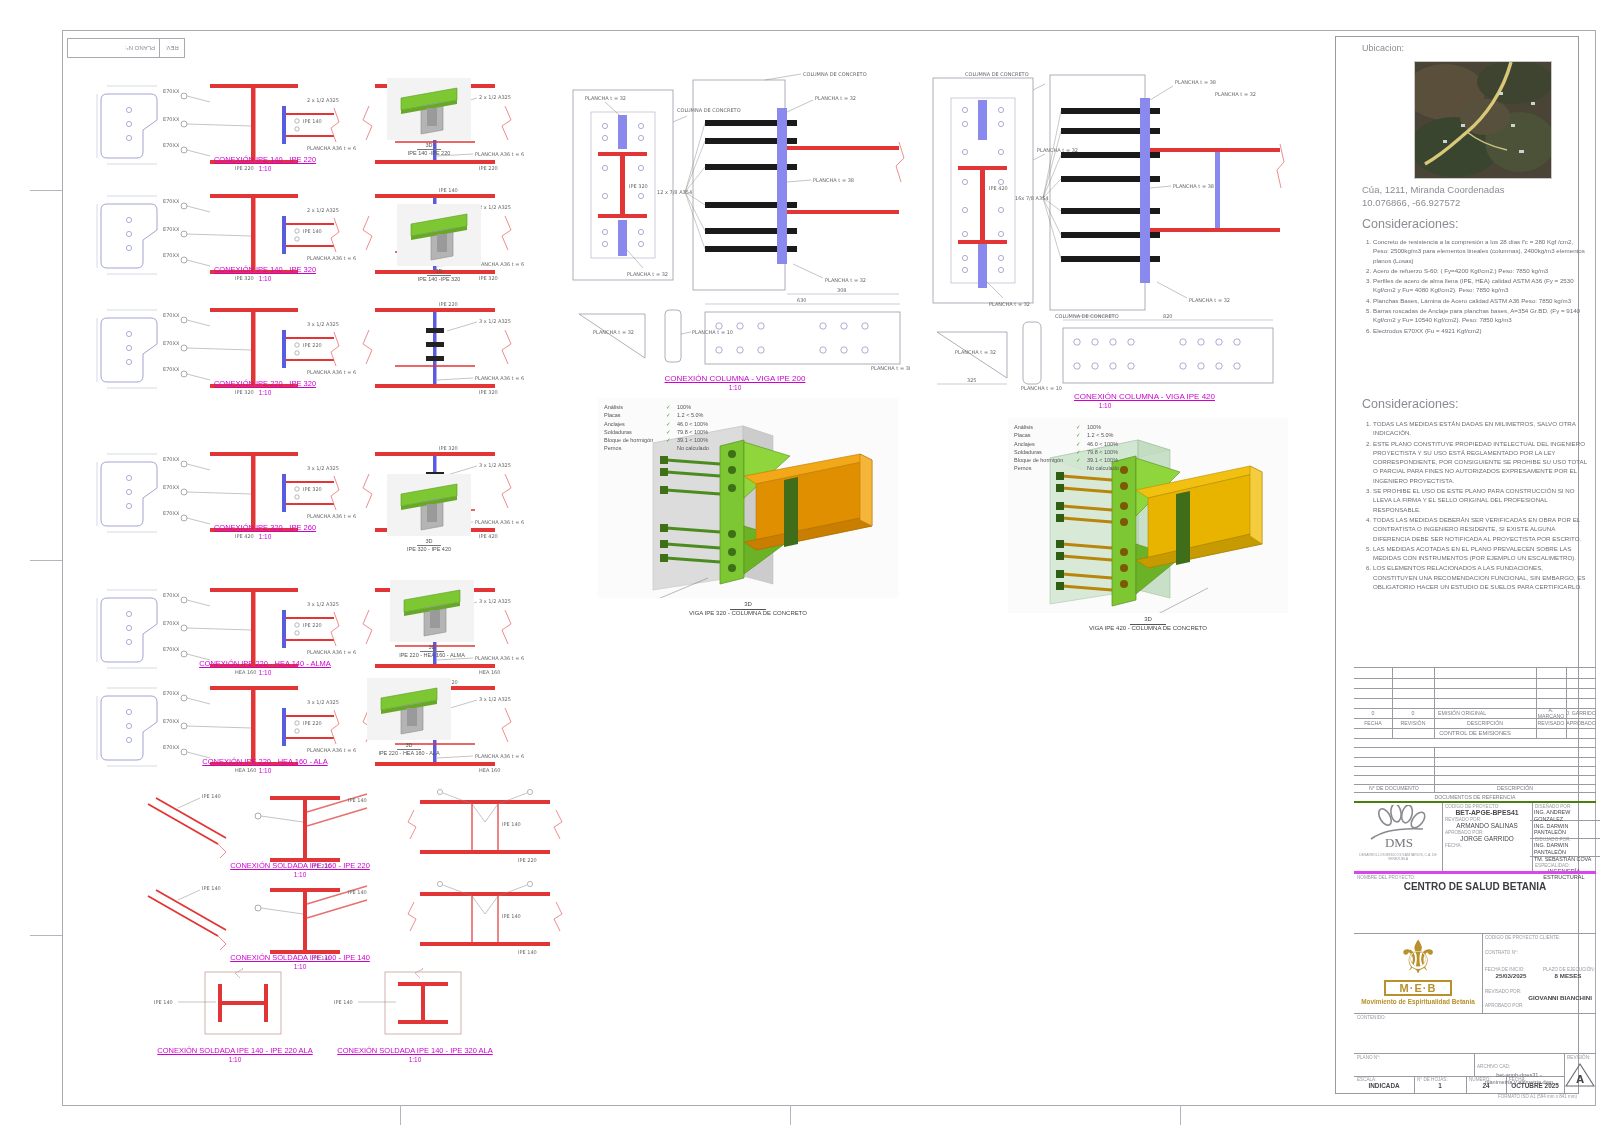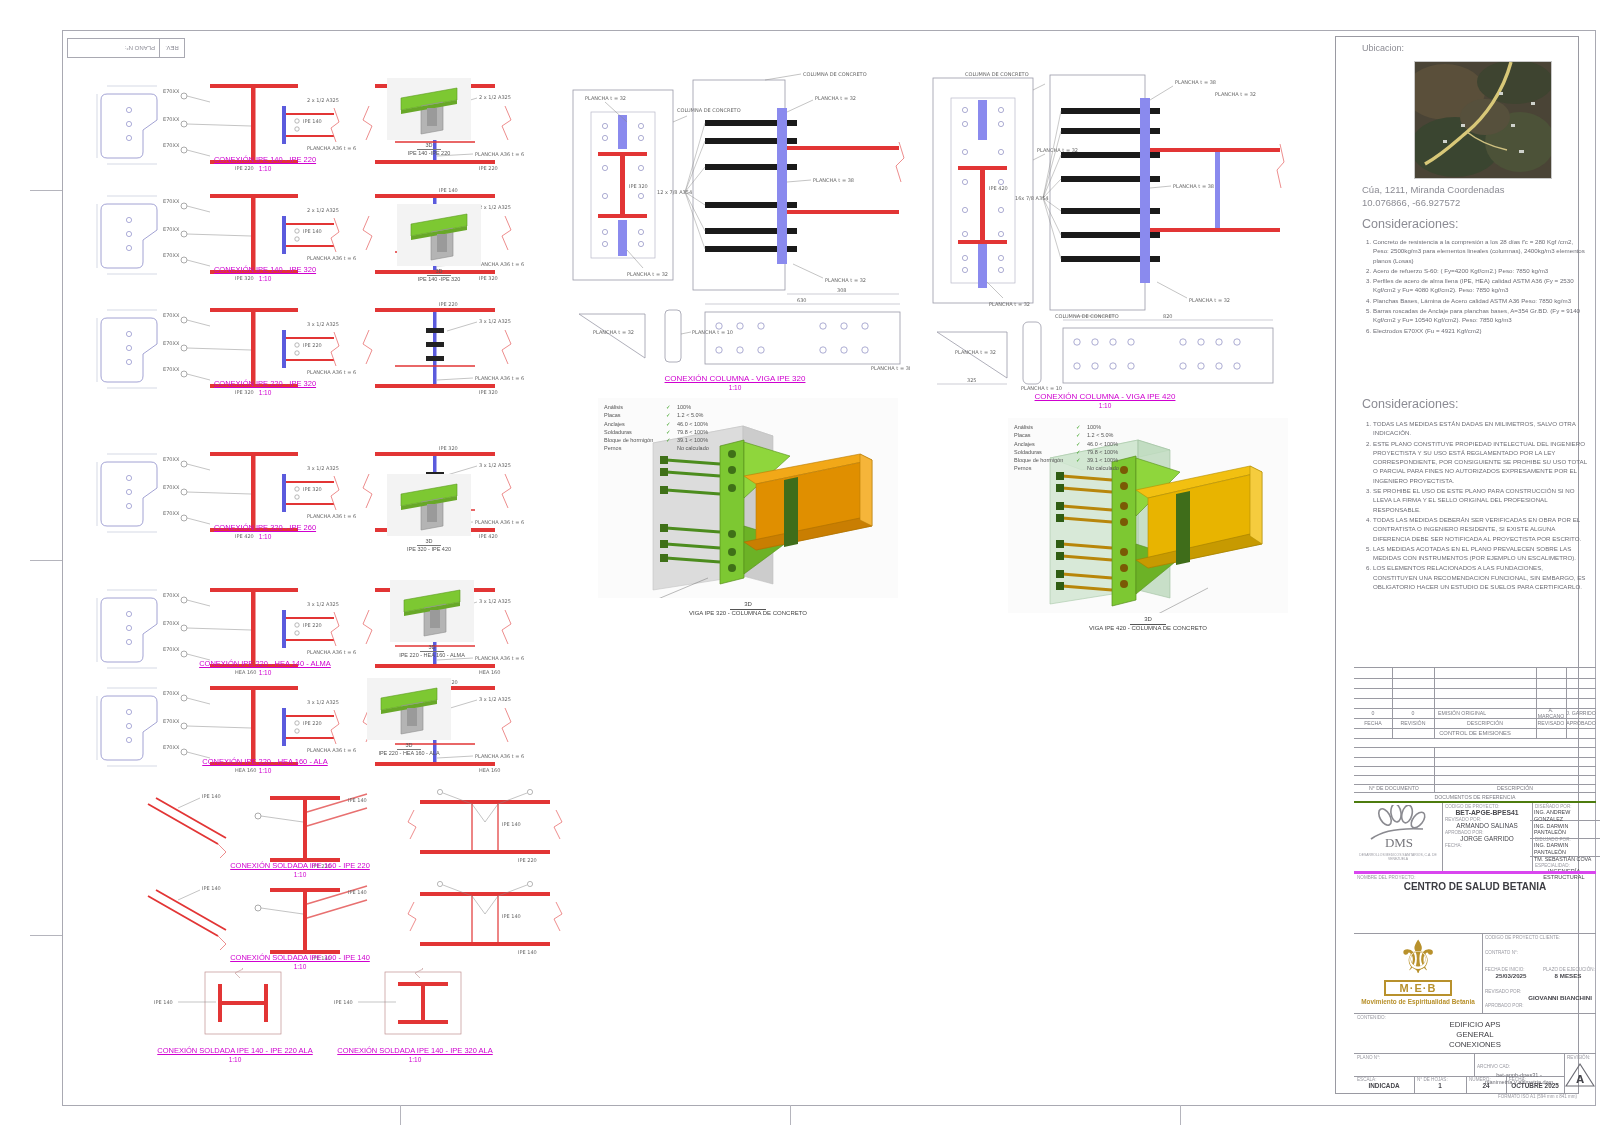"CONEXIÓN COLUMNA - VIGA IPE 320" div.cg-title { text: 320 -> 200 }
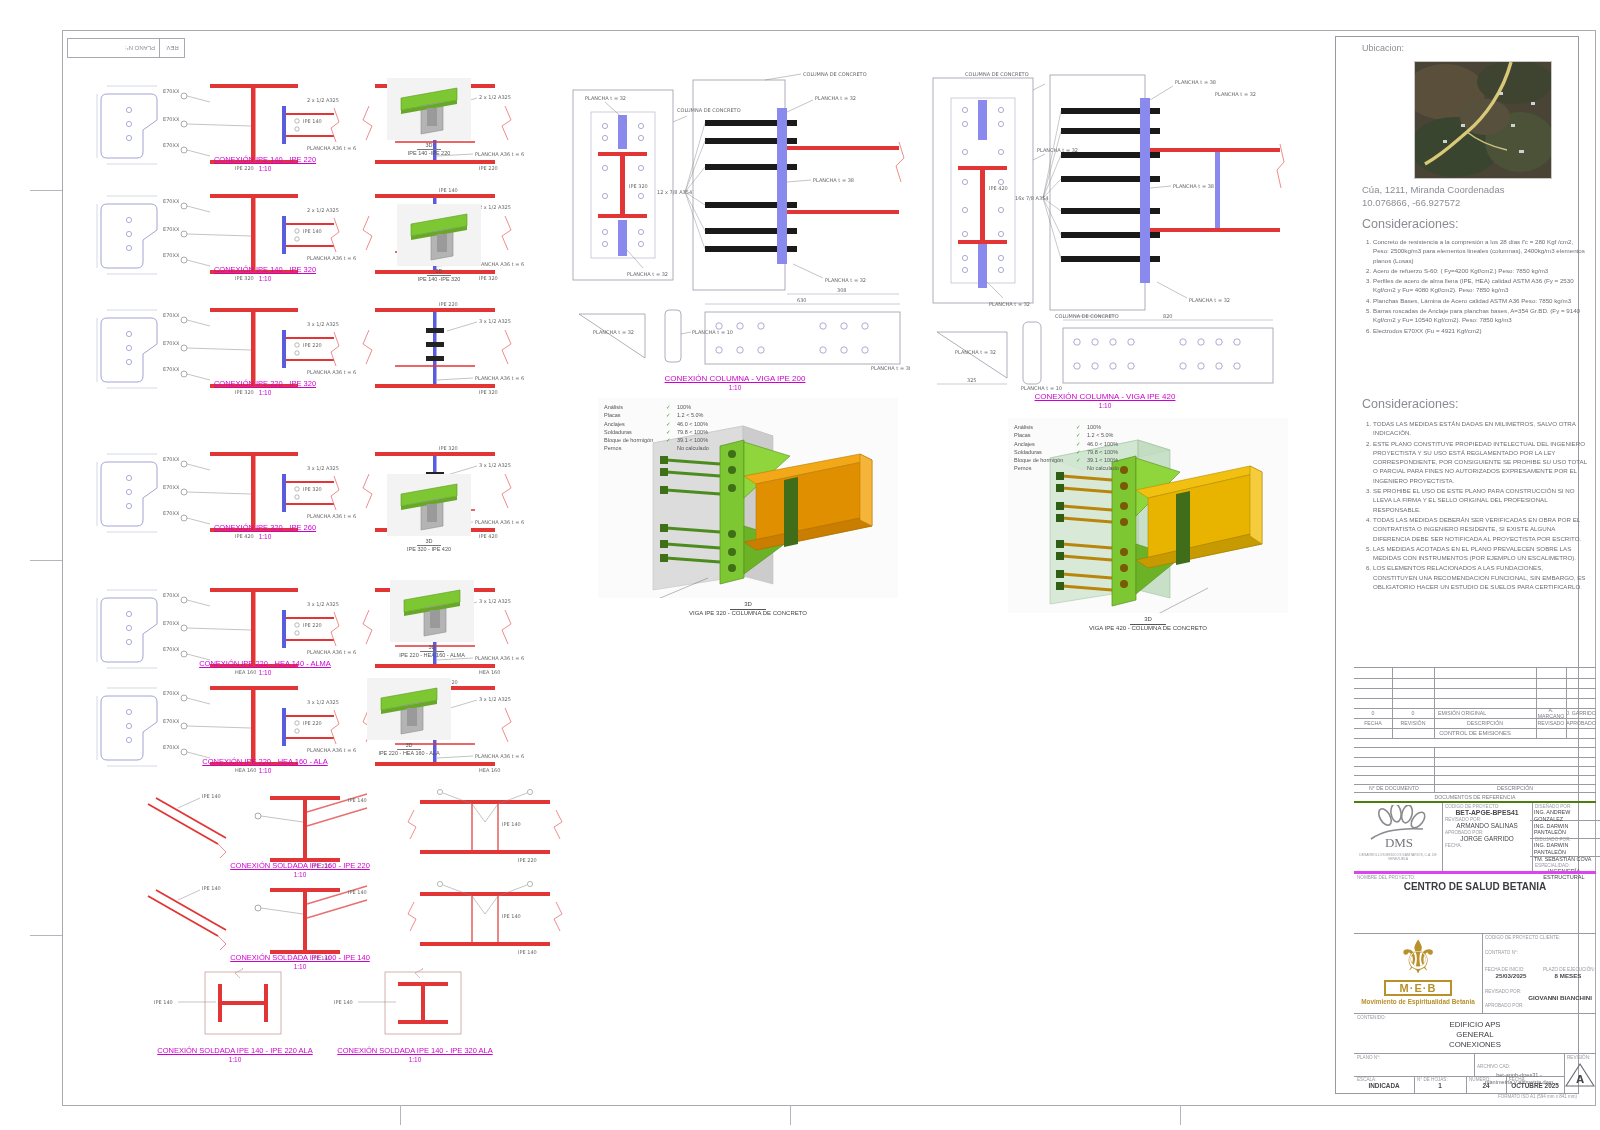"CONEXIÓN COLUMNA - VIGA IPE 420" div.cg-title { text-align: none -> right }
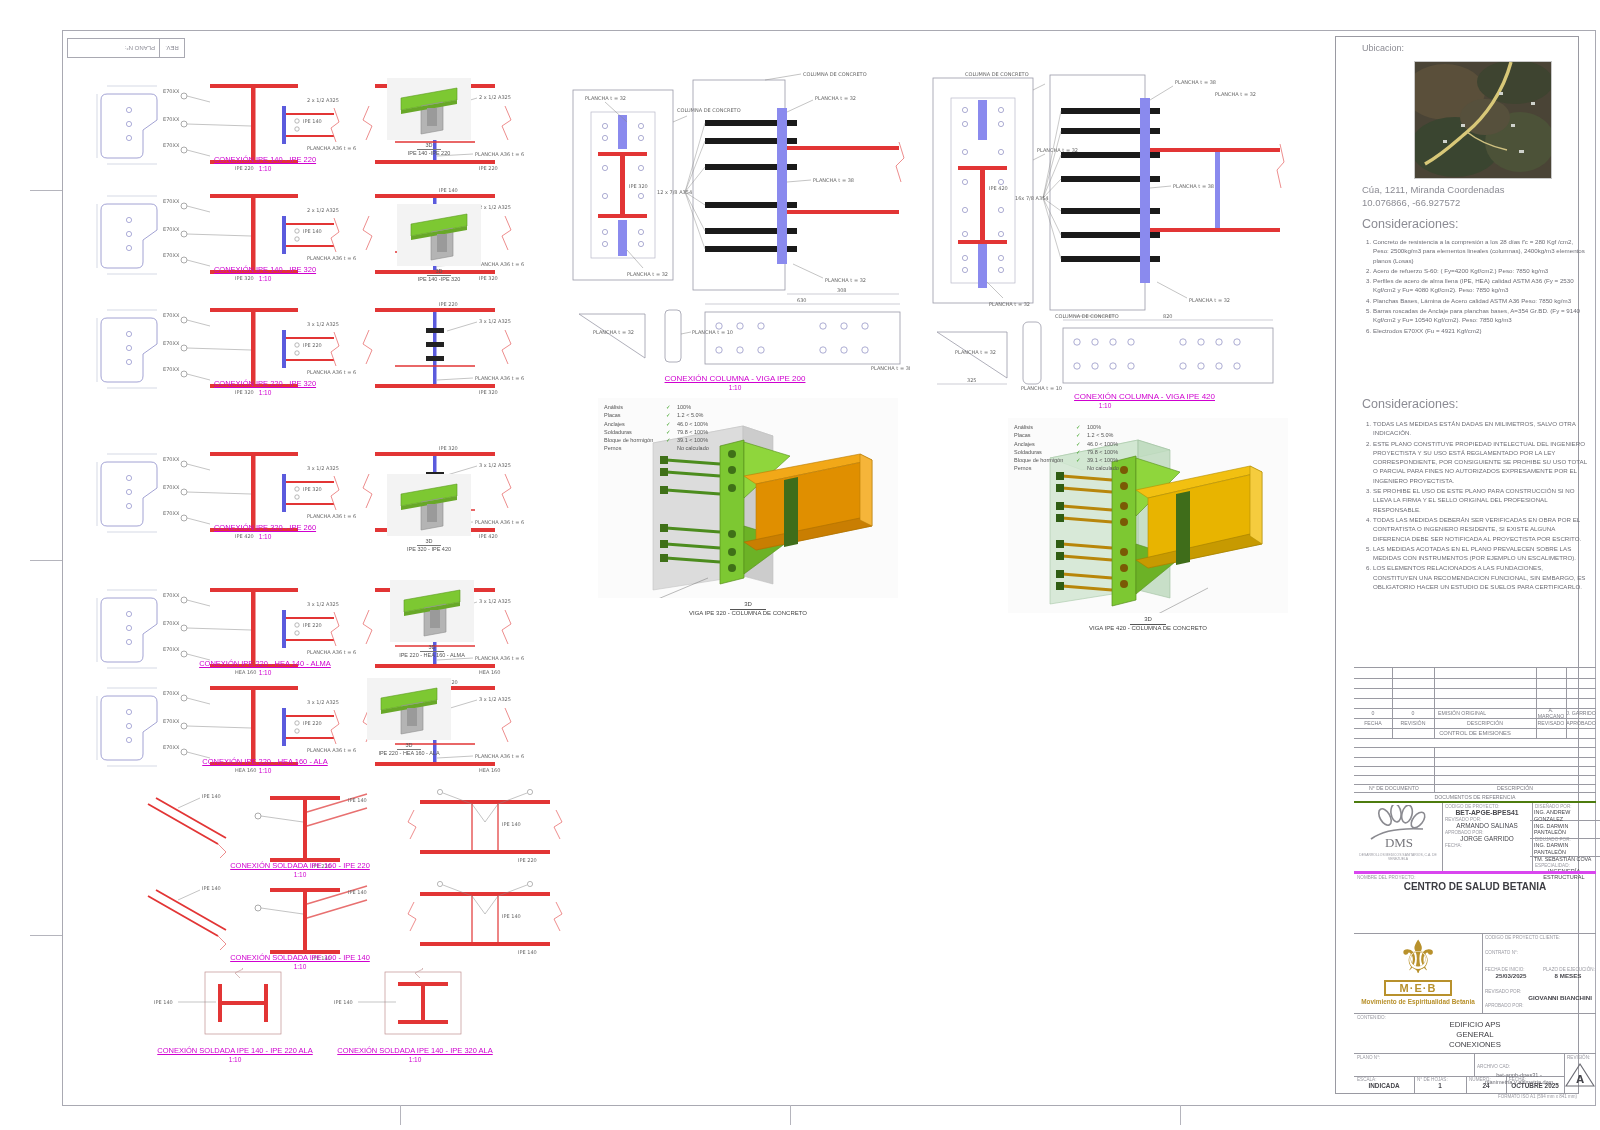"EDIFICIO APS" div { html: <div> <div>EDIFICIO APS</div> <div>GENERAL</div> <div>CONEXIONES</div> </div> -> none }
